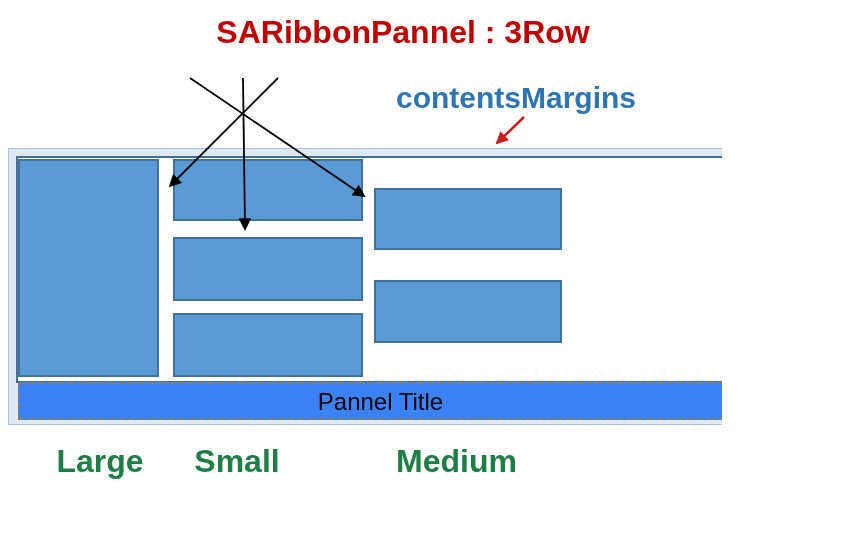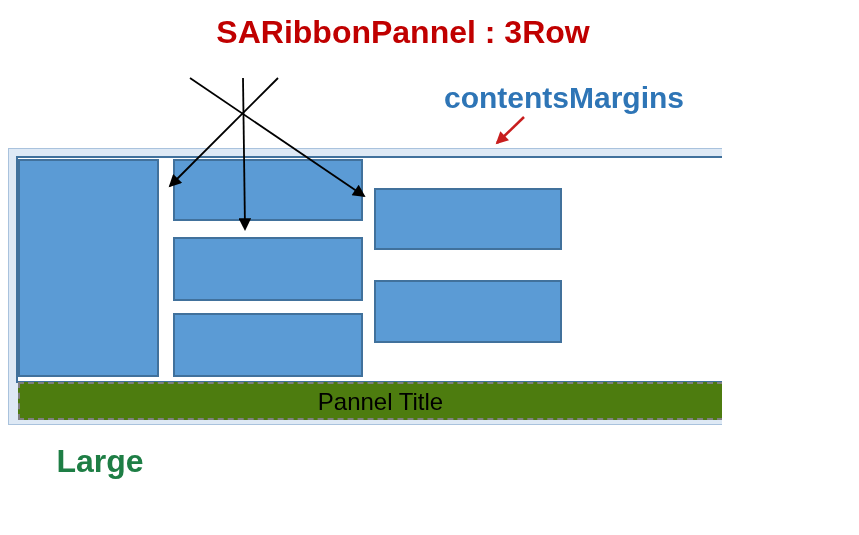"contentsMargins" .contents-margins-label { left: 444px -> 396px }
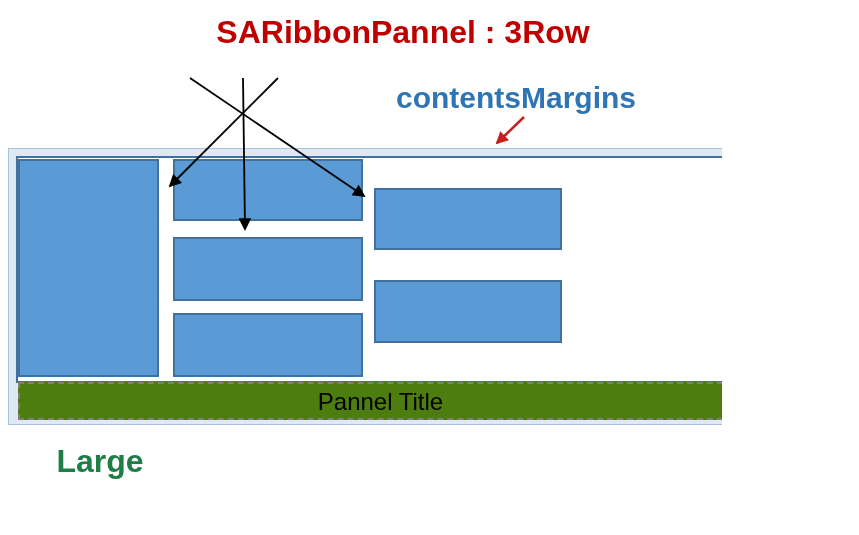"Pannel Title" .pannel-title-bar { background: #4d7c0f -> #3b82f6 }
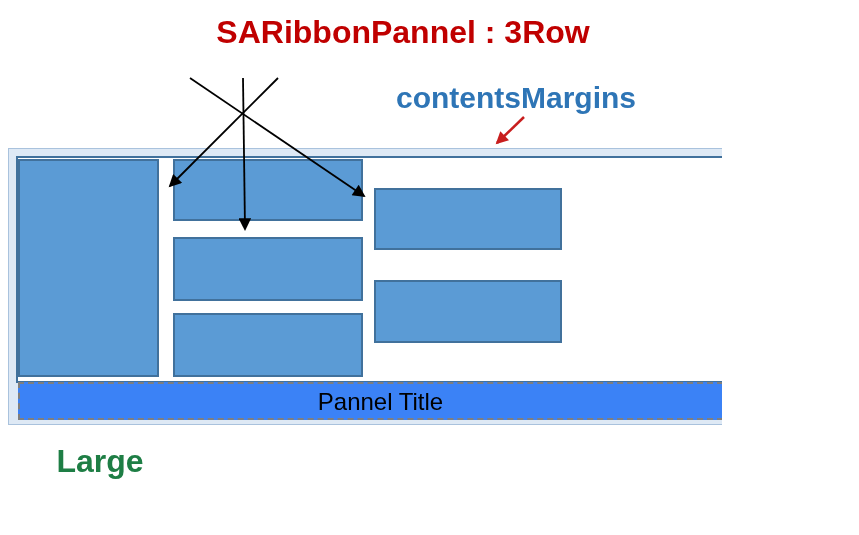"Small" div.abs { html: none -> <div>Small</div> }
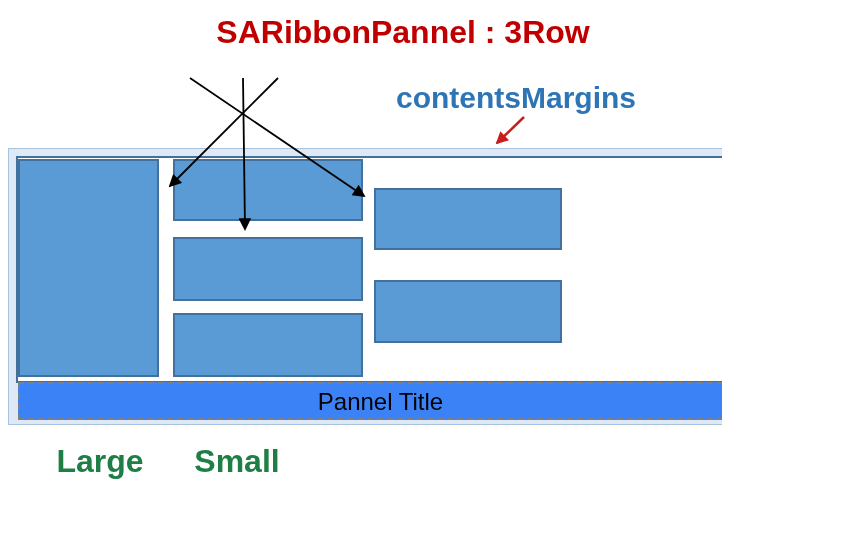"Medium" div.abs { html: none -> <div>Medium</div> }
